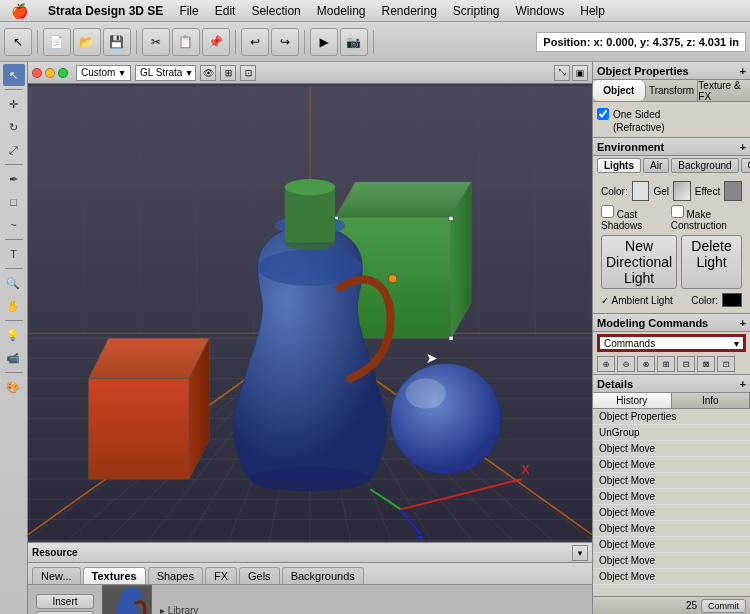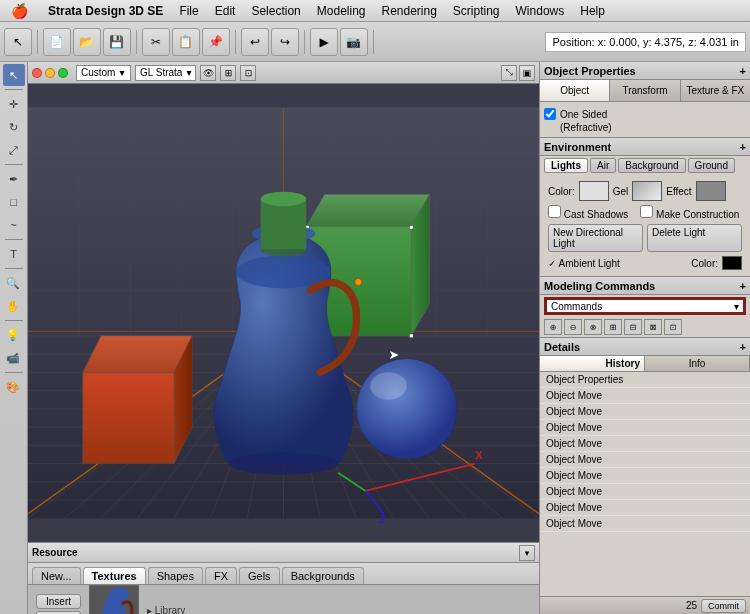"Position: x: 0.000, y: 4.375," .position-bar { font-weight: none -> bold }
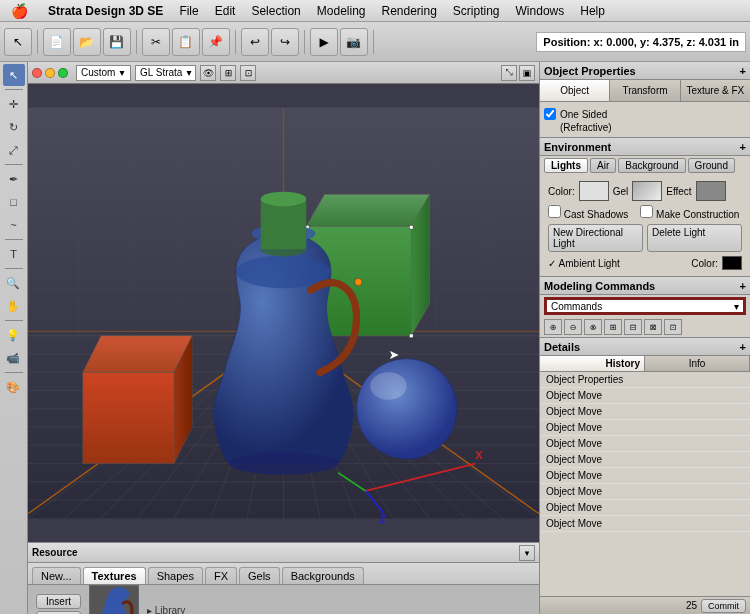"Object Properties" #right-panel { width: 211px -> 158px }
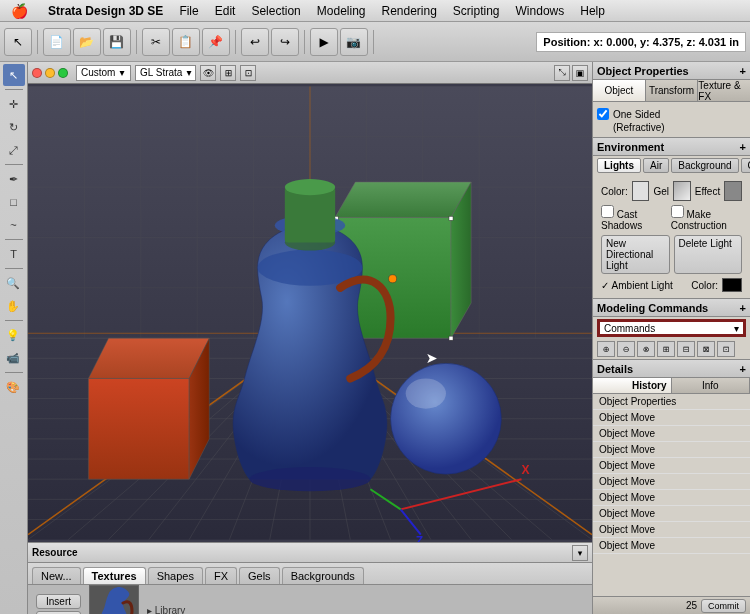"Object" .panel-tab.active { border-radius: none -> 6px; font-weight: normal -> bold }
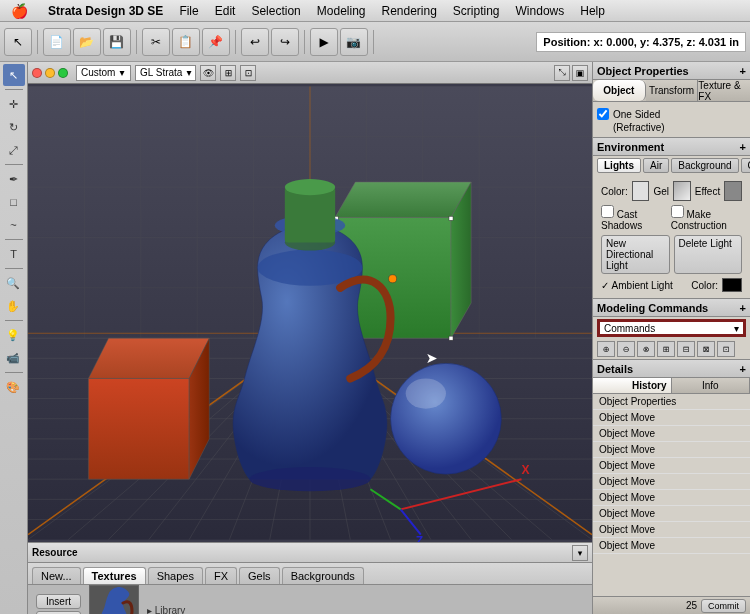"New Directional Light" .light-btn { font-size: 10px -> 14px; text-align: left -> center }
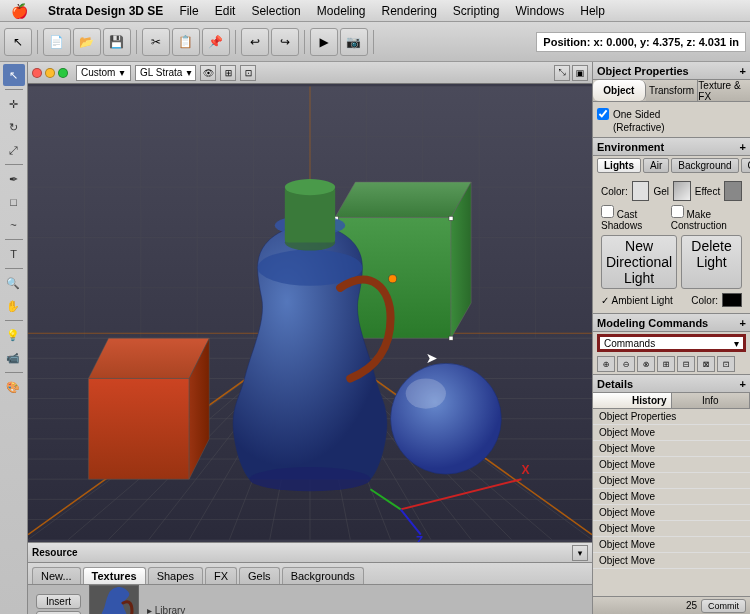"History" .details-tab.active { font-weight: bold -> normal; text-align: right -> none }
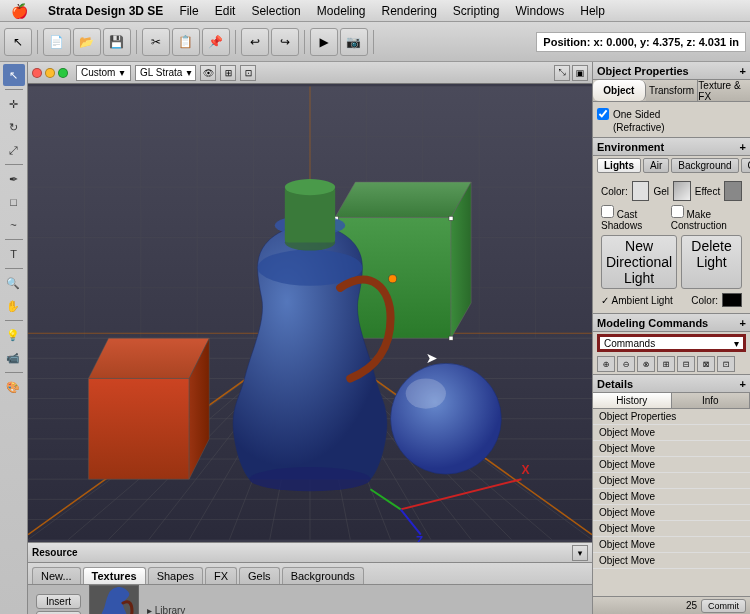"UnGroup" div.detail-item { html: none -> <div>UnGroup</div> }
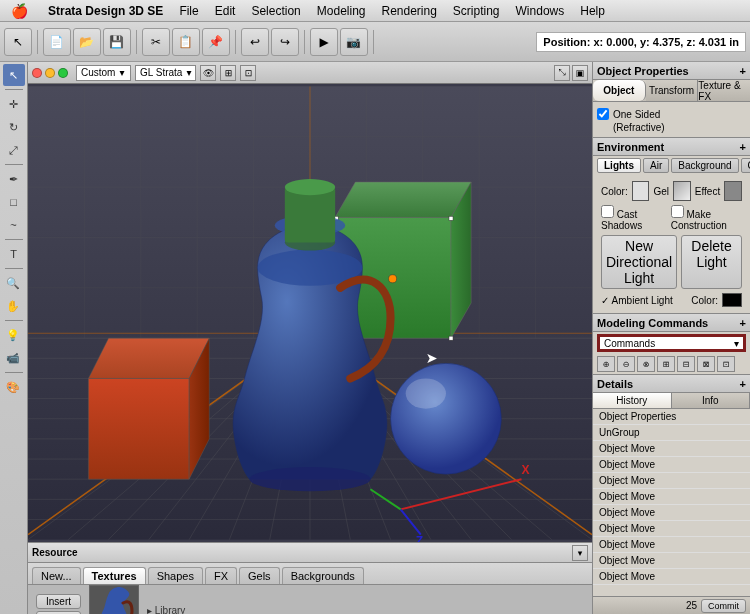"Insert" .res-btn { width: 45px -> 58px }
